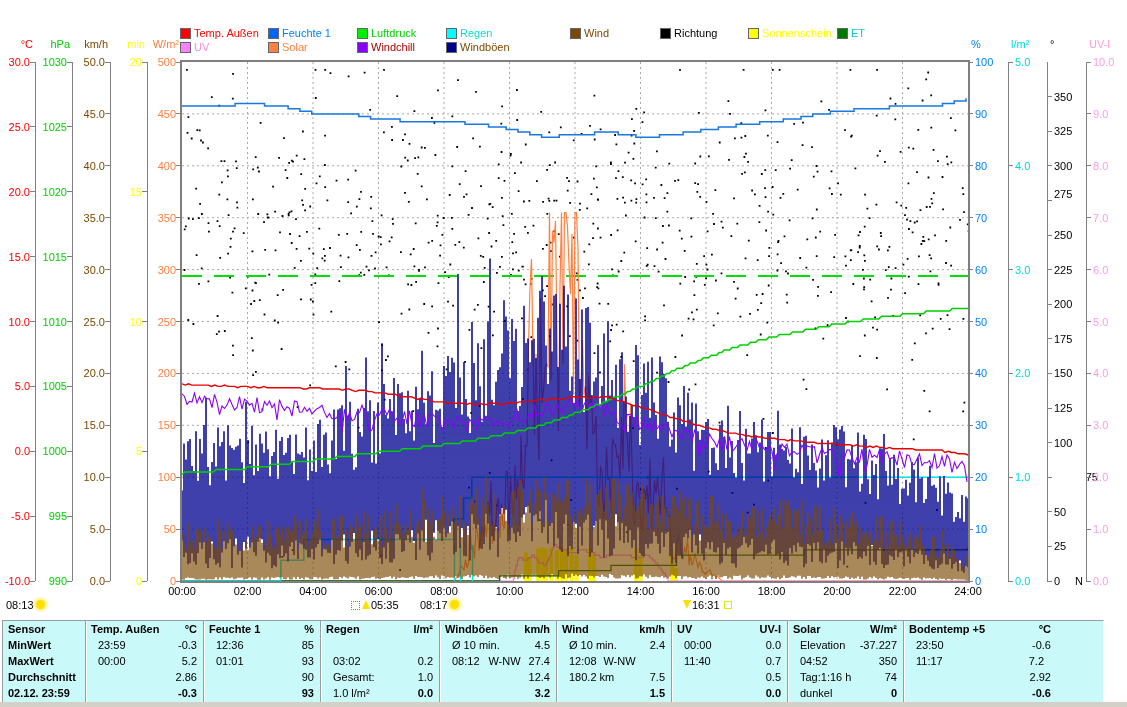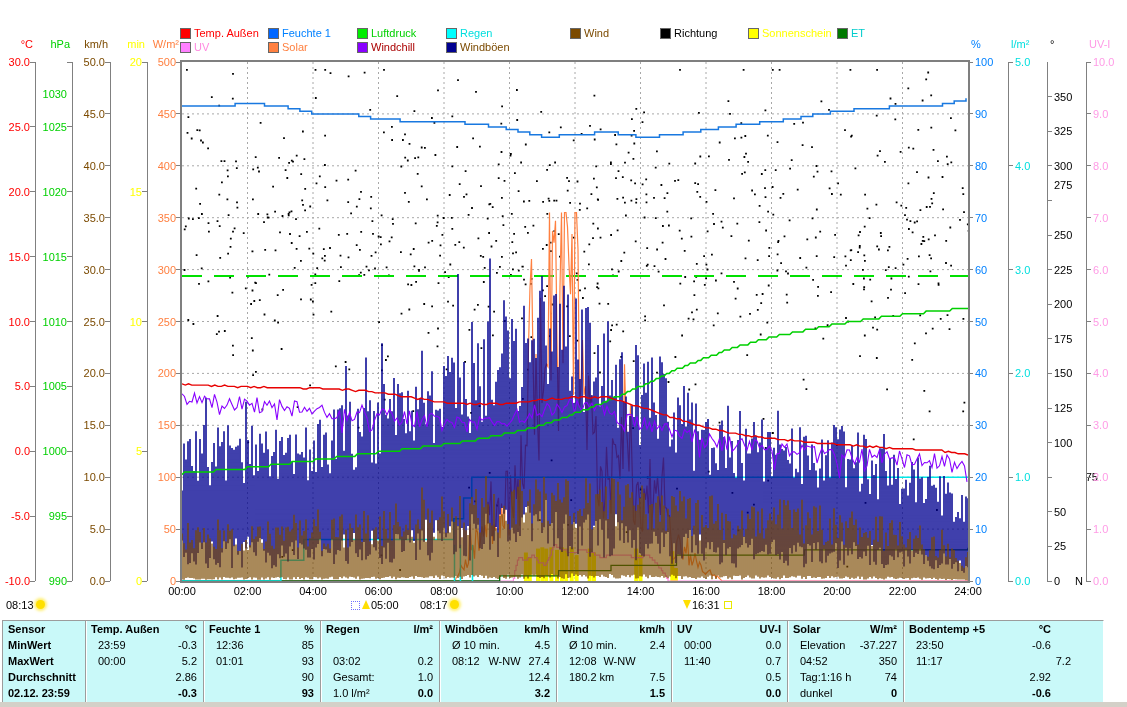"1030" div.abs { margin-top: 32px -> none }
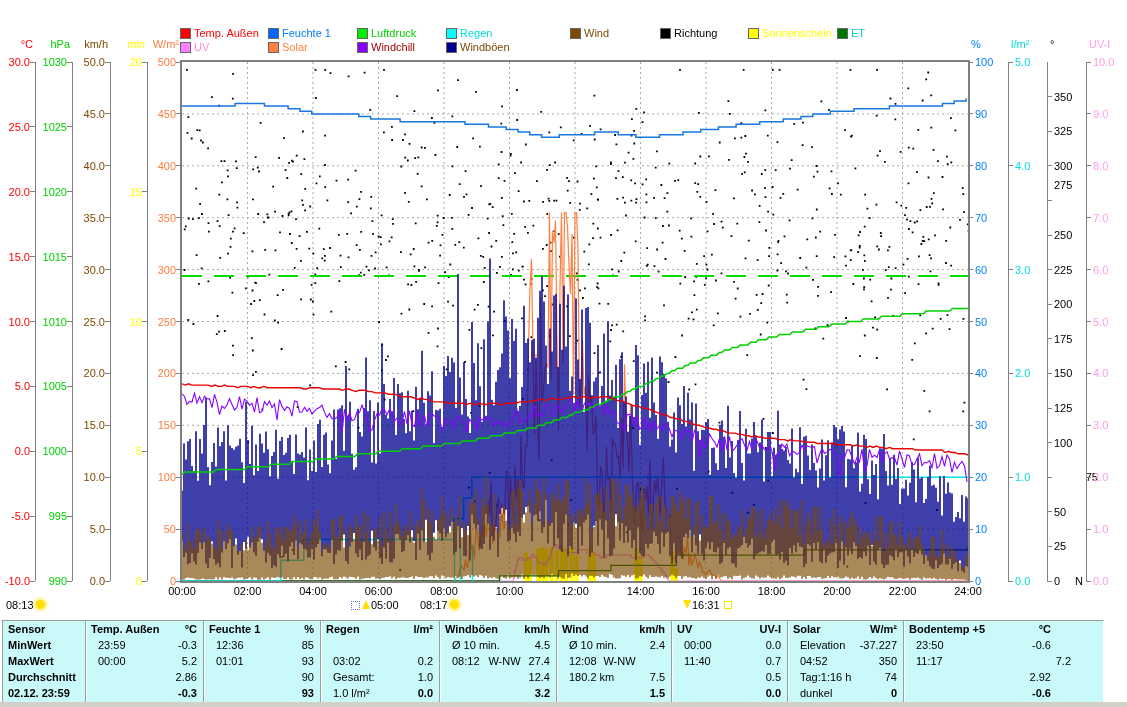"275" div.abs { top: 179px -> 188px }
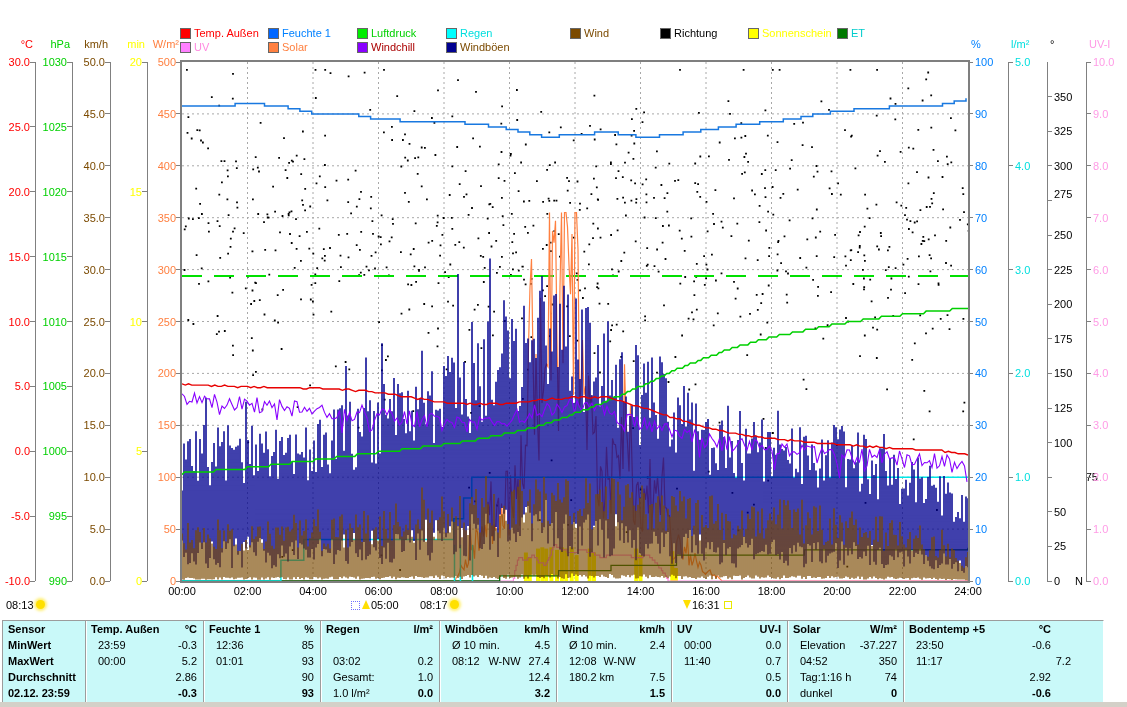"05:00" span { text: 05:00 -> 05:35 }
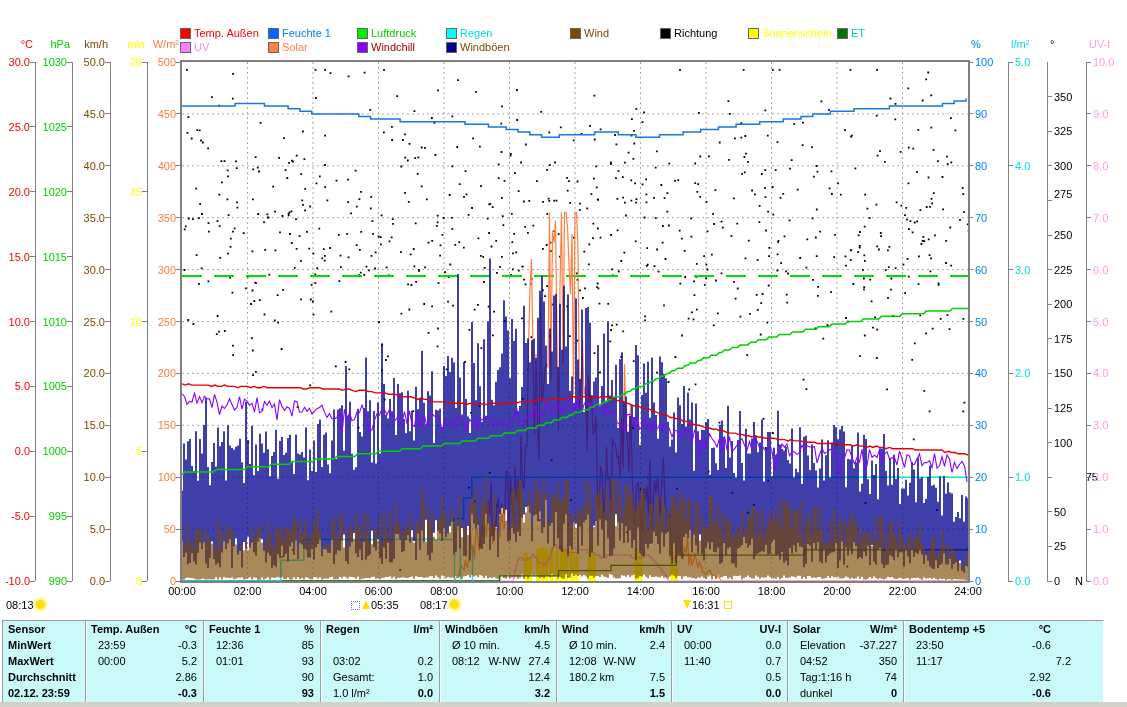"7.2" div.r { padding-right: 32px -> 59px }
